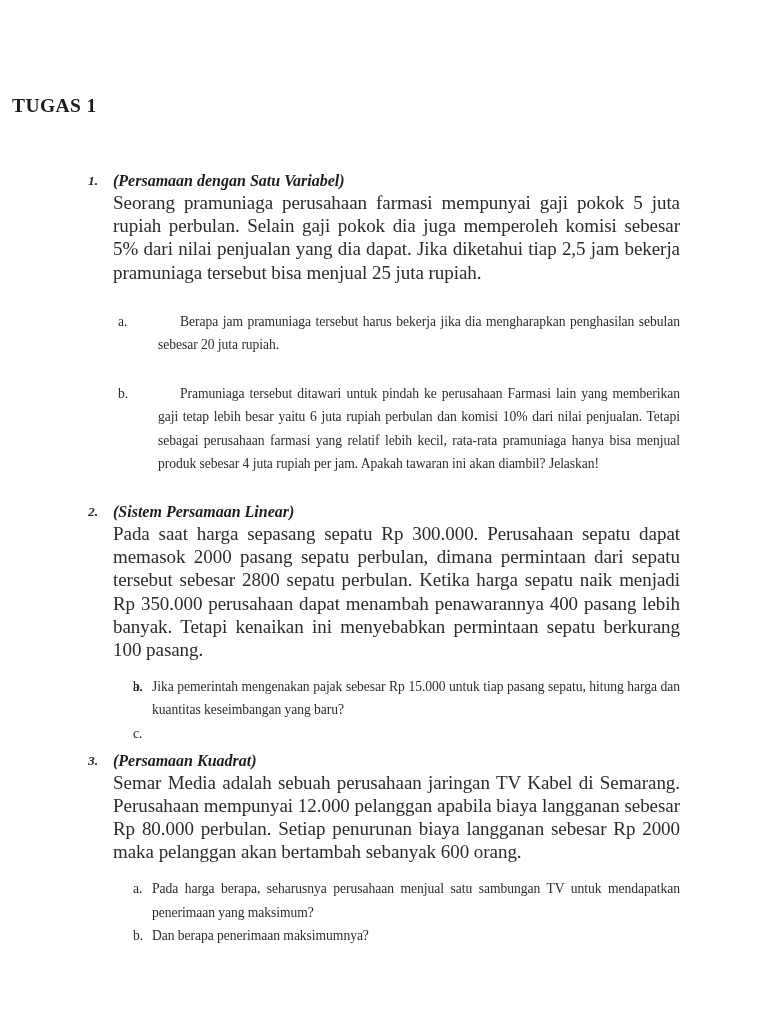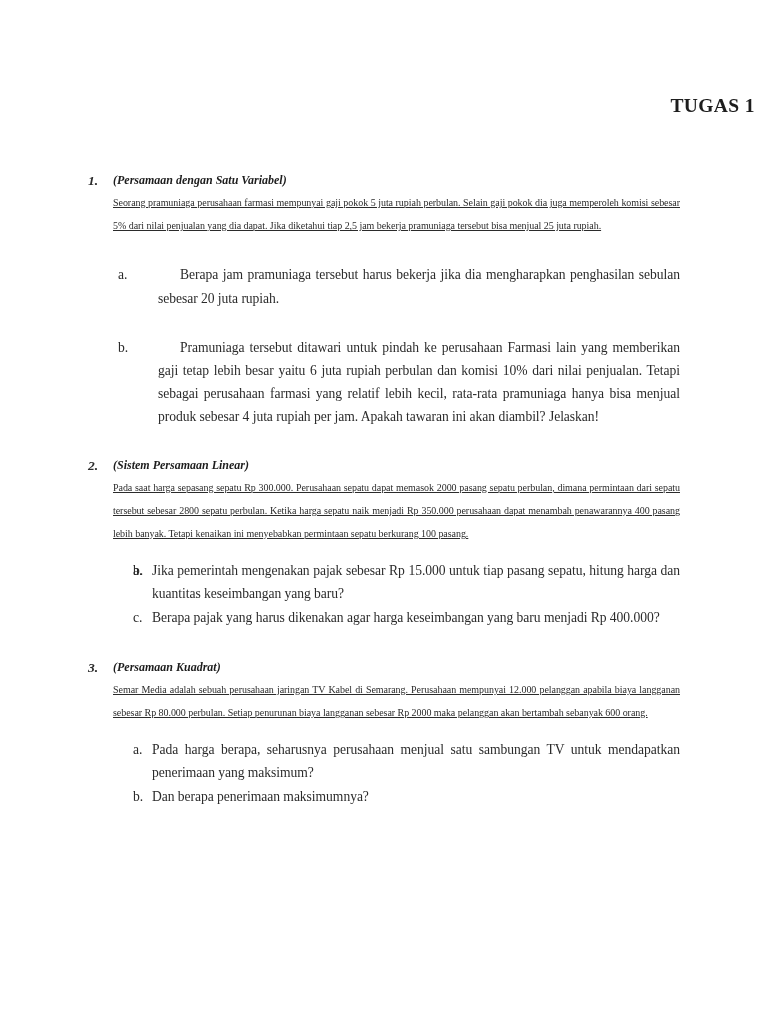"TUGAS 1" .title-block { left: 3px -> 12px; text-align: right -> left }
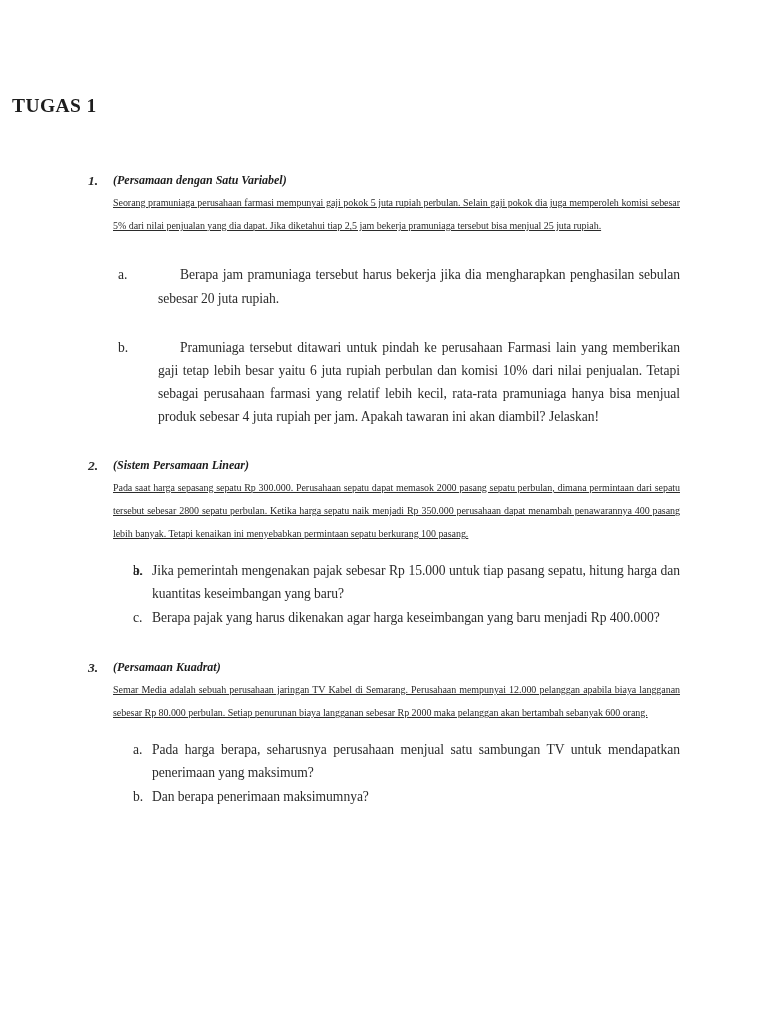"(Persamaan dengan Satu Variabel)" .item-heading { font-size: 12px -> 16px }
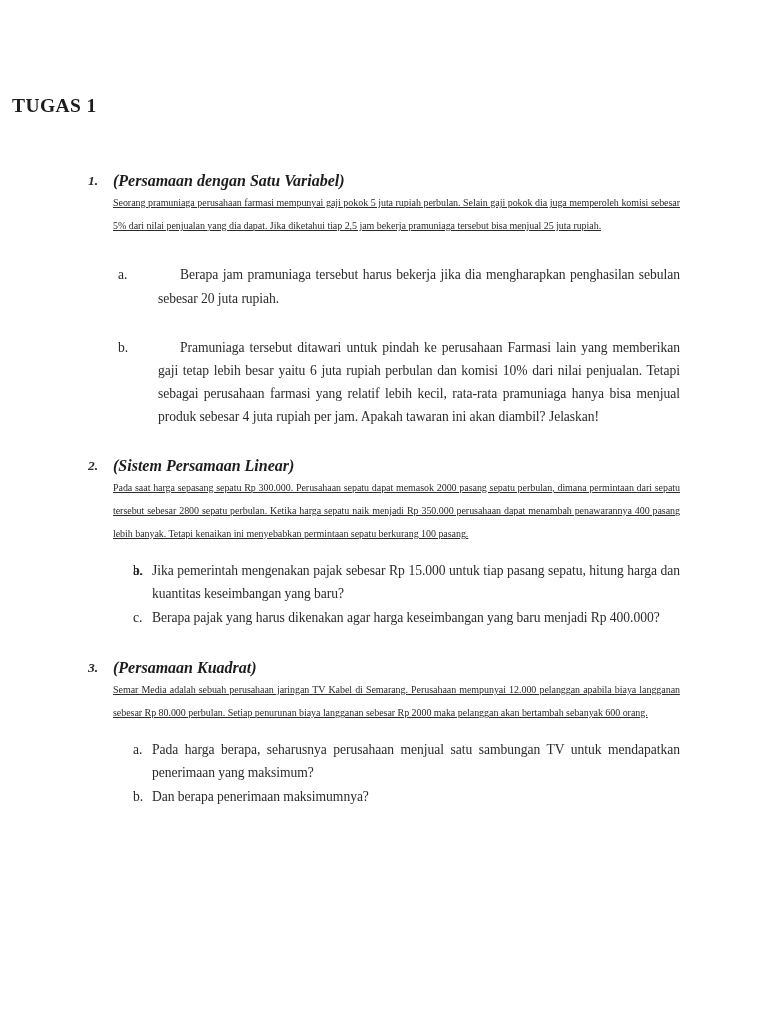"Seorang pramuniaga perusahaan farmasi" .item-body { font-size: 10px -> 19px; text-decoration: underline -> none }
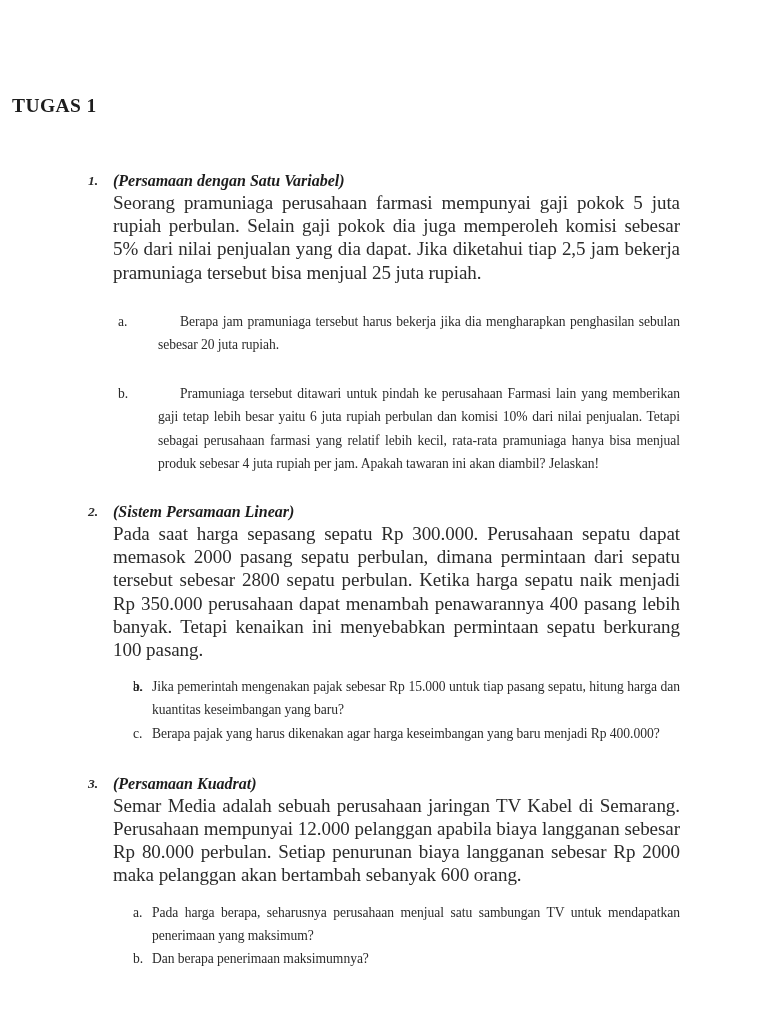"Berapa pajak yang harus dikenakan" span.sub-text { html: <span>Berapa pajak yang harus dikenakan agar harga keseimbangan yang baru menjadi Rp 400.000?</span> -> none }
